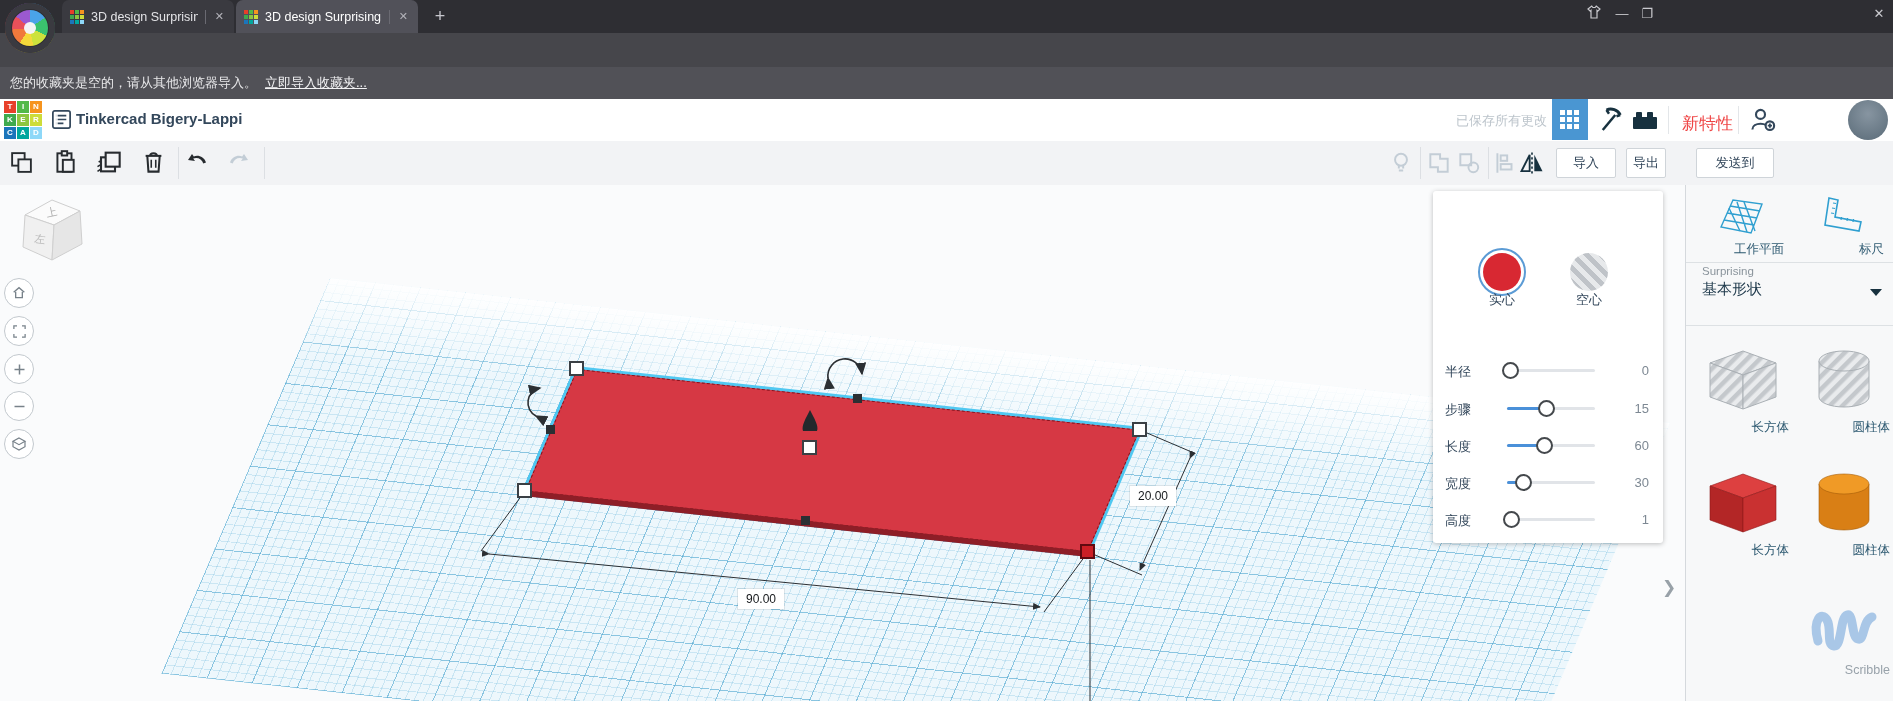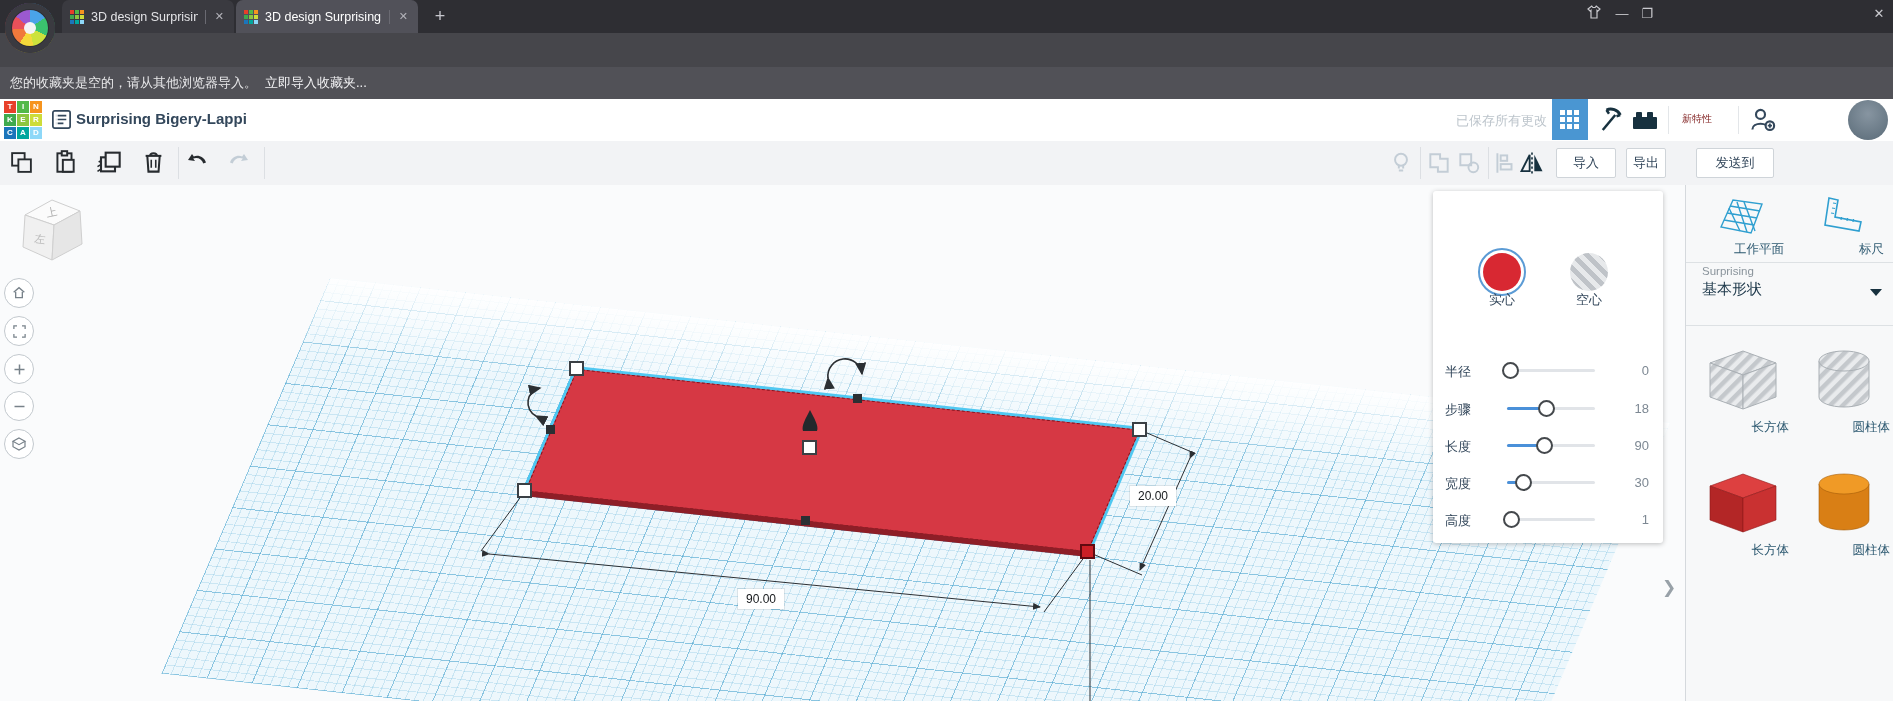"立即导入收藏夹..." .bmlink { text-decoration: none -> underline }
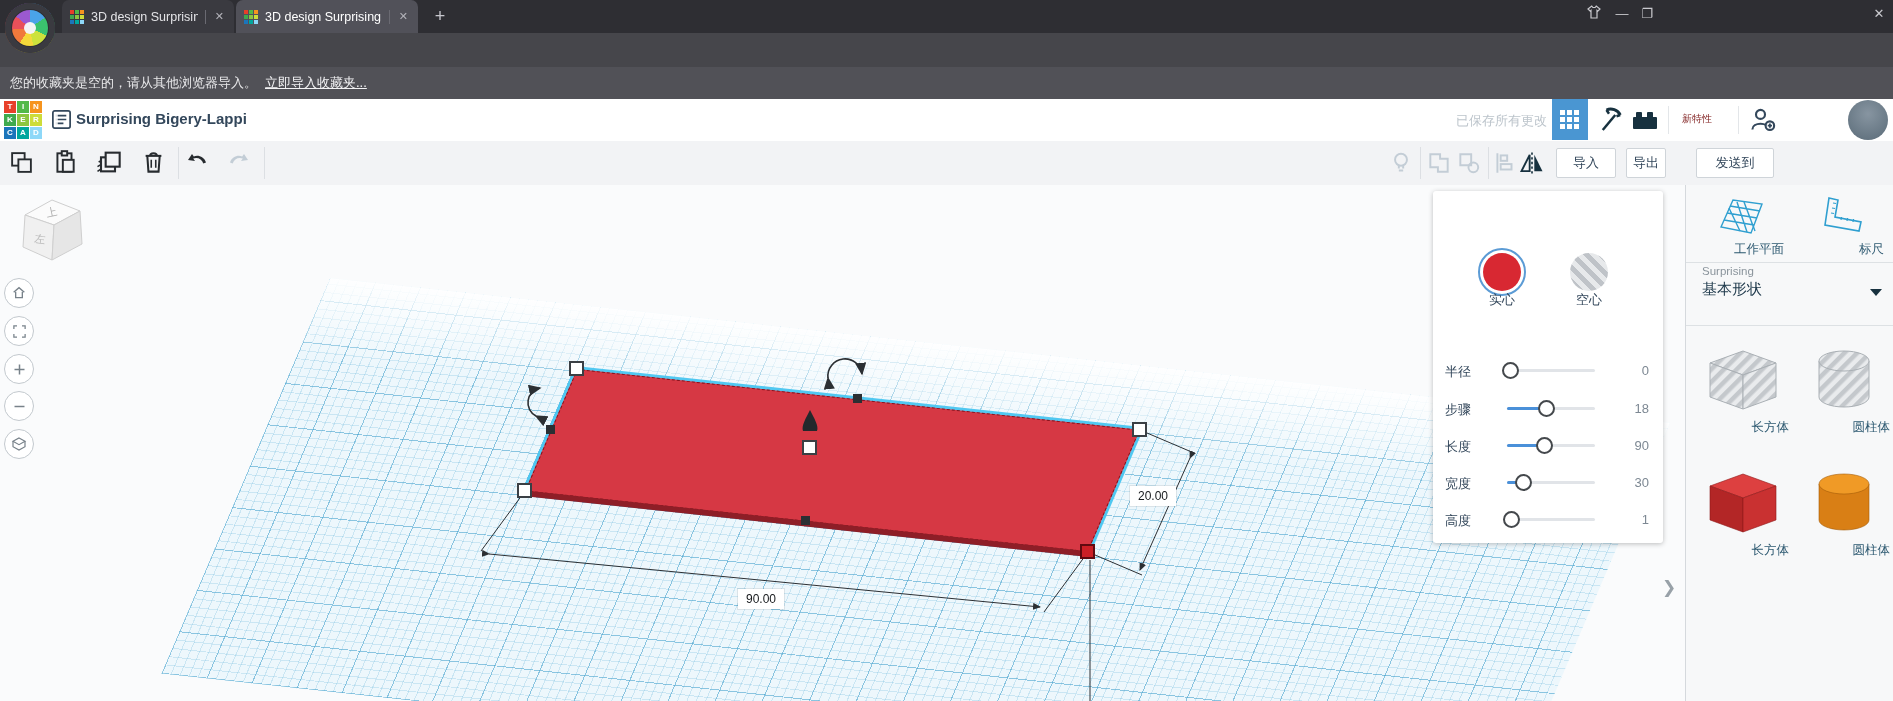"Surprising Bigery-Lappi" div.tktitle { text: Surprising -> Tinkercad }
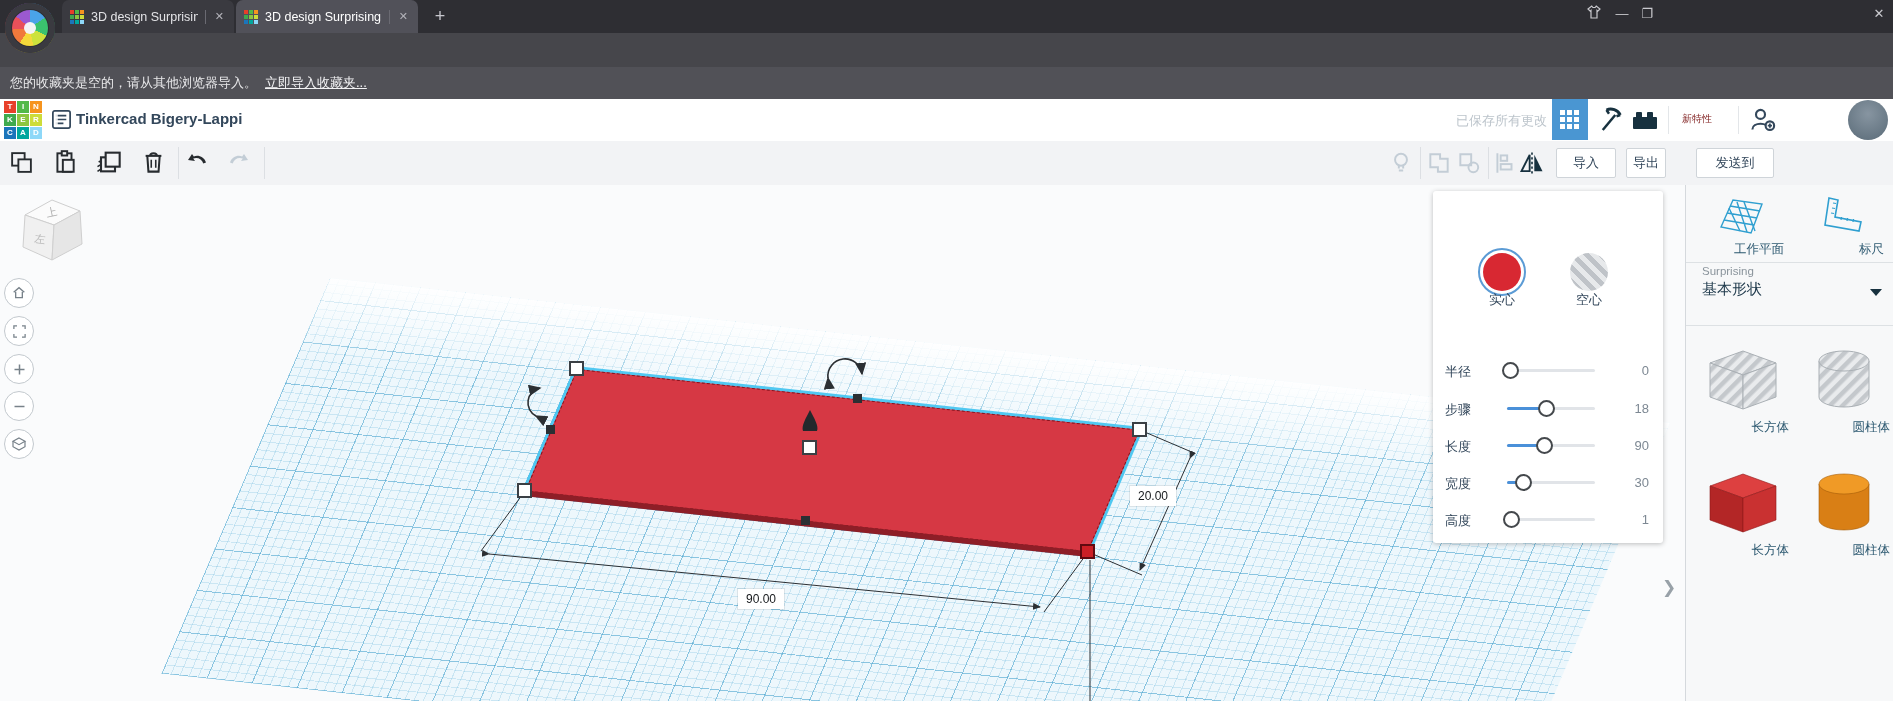"新特性" .whatsnew { color: #7f1d1d -> #ef4444; font-size: 10px -> 17px }
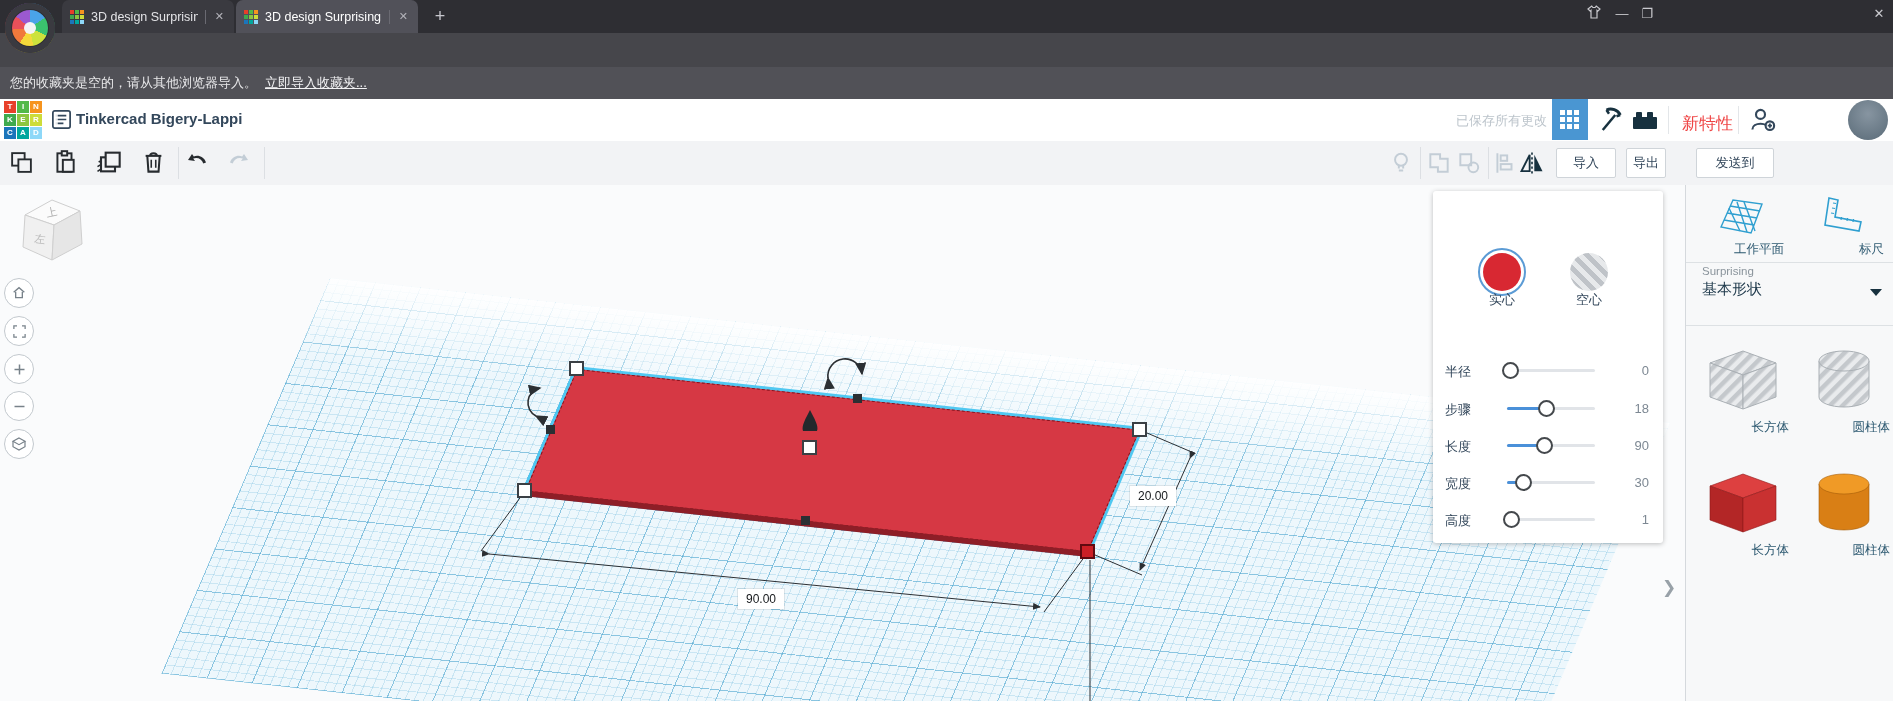"18" div.sval { text: 18 -> 15 }
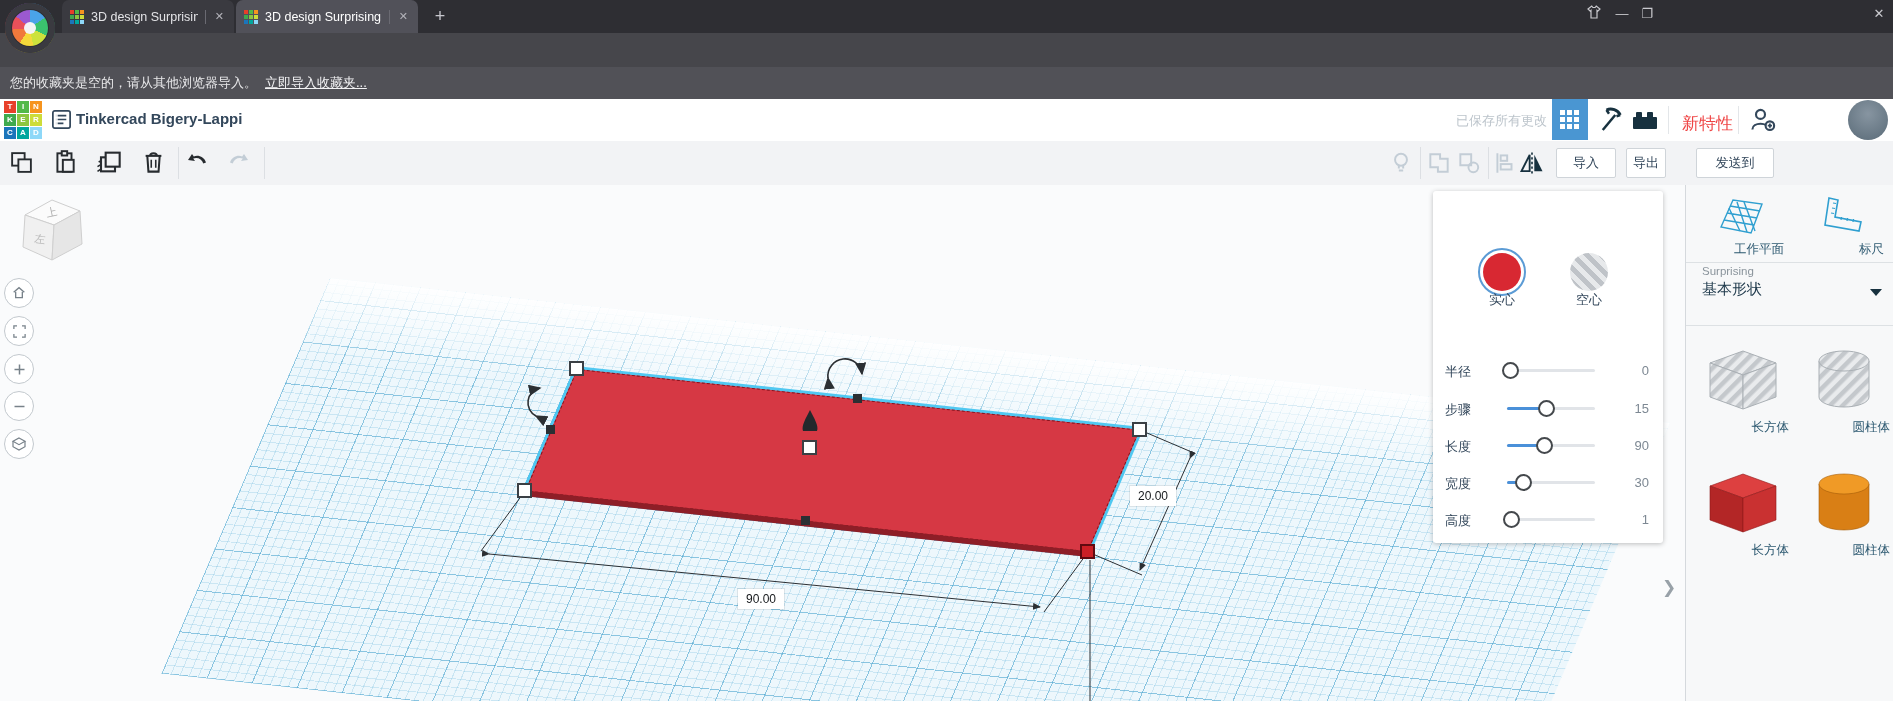"90" div.sval { text: 90 -> 60 }
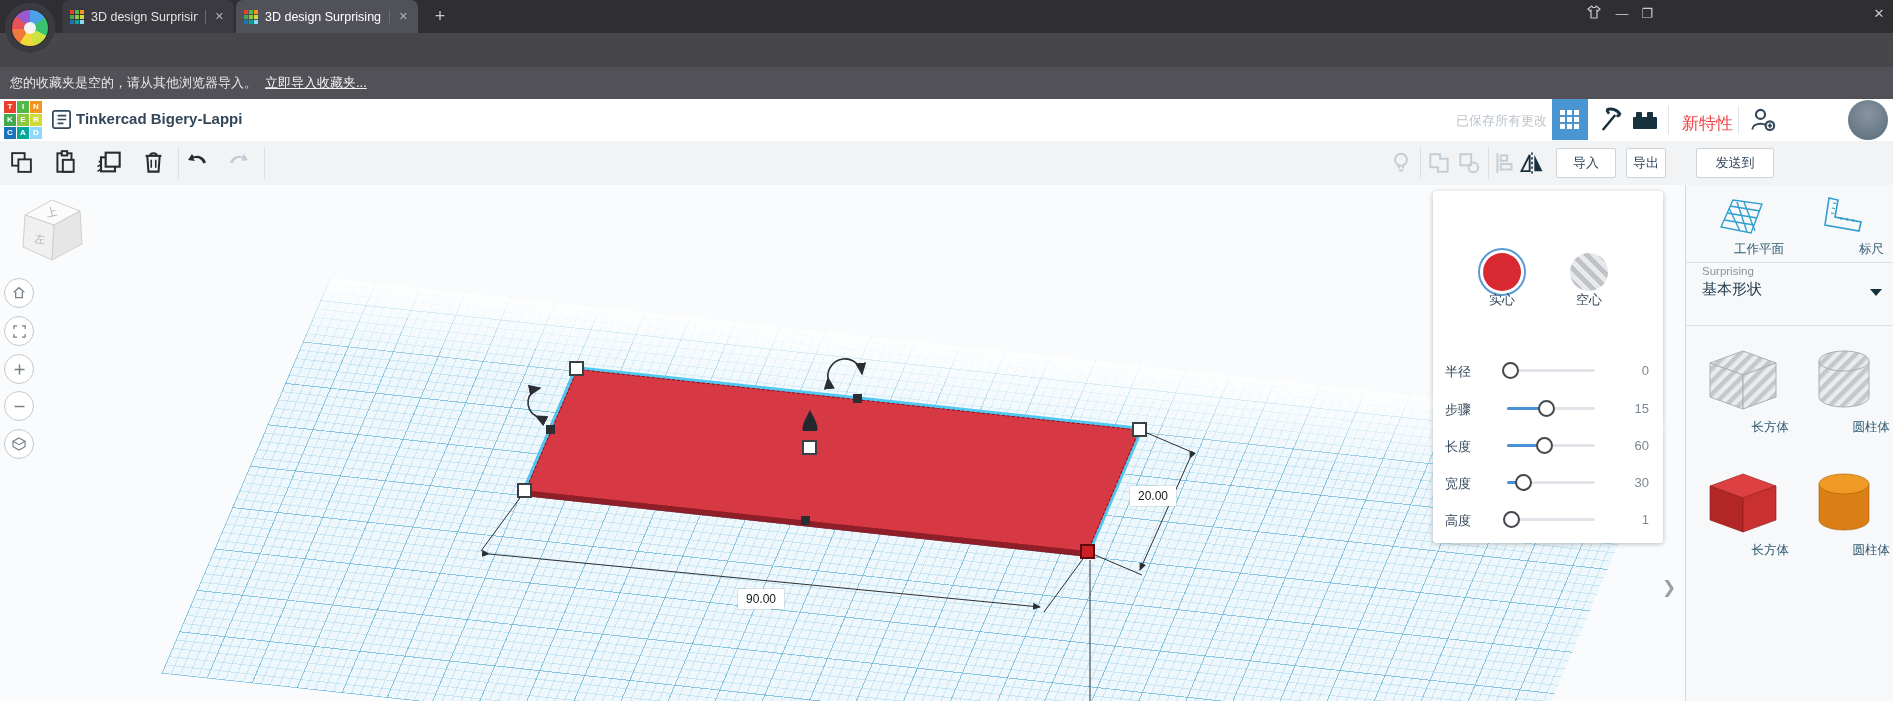"Scribble" div.shape-tile { html: none -> <div> <svg> <path></path> </svg> <div>Scribble</div> </div> }
